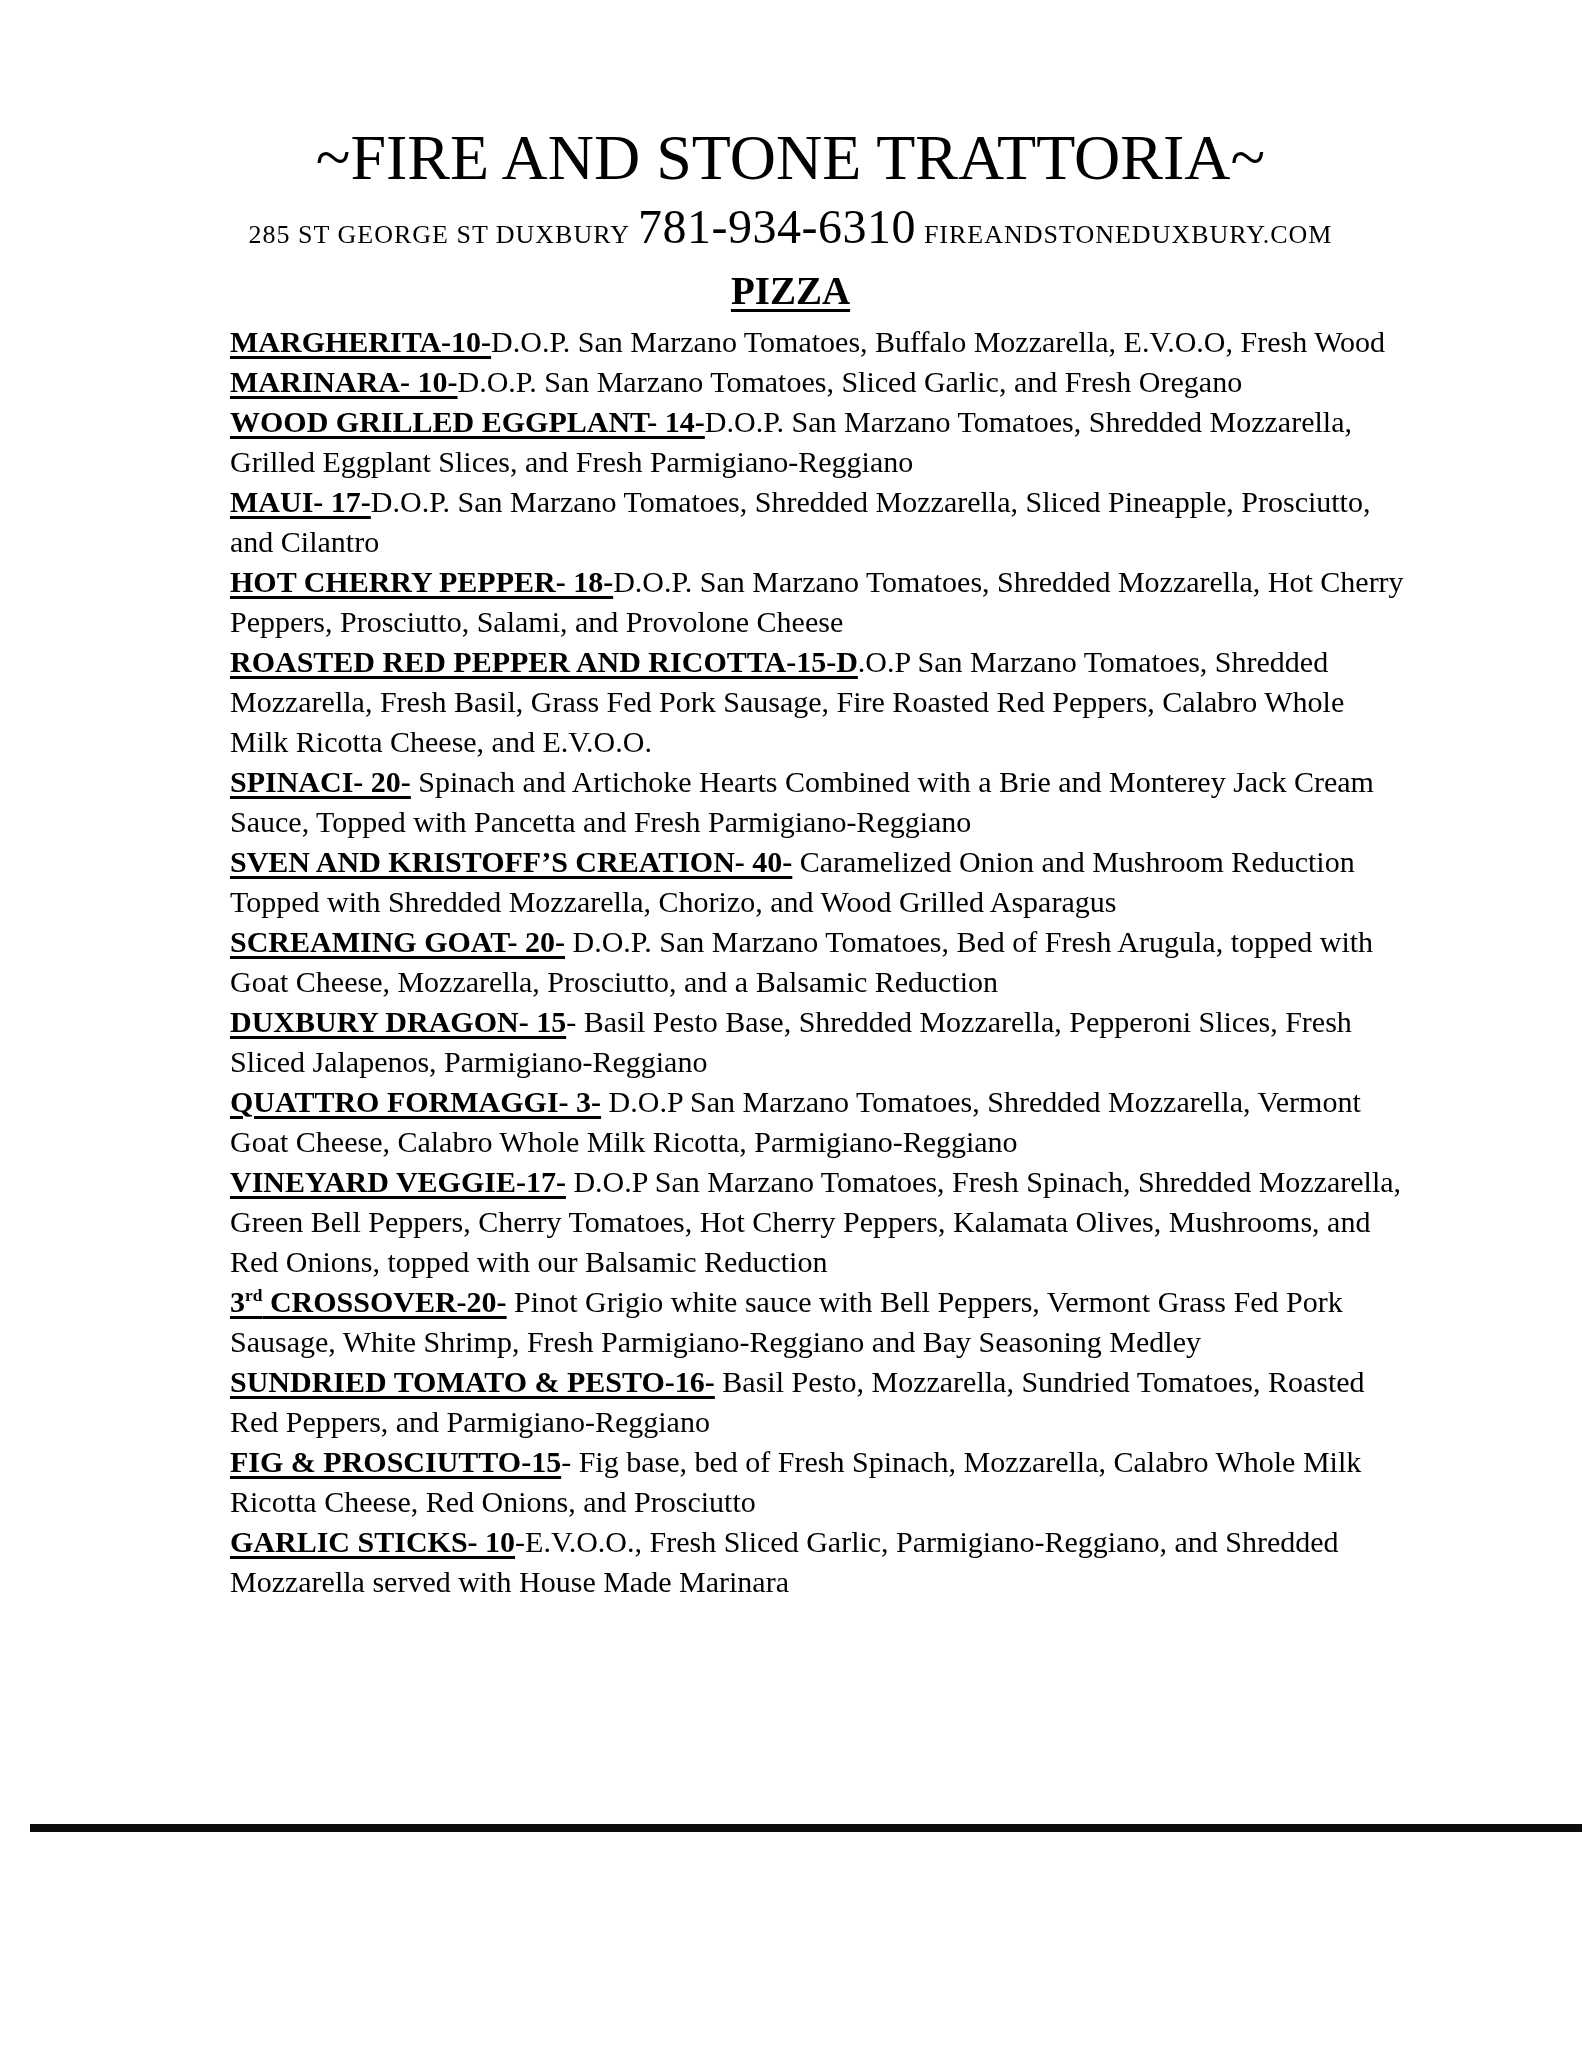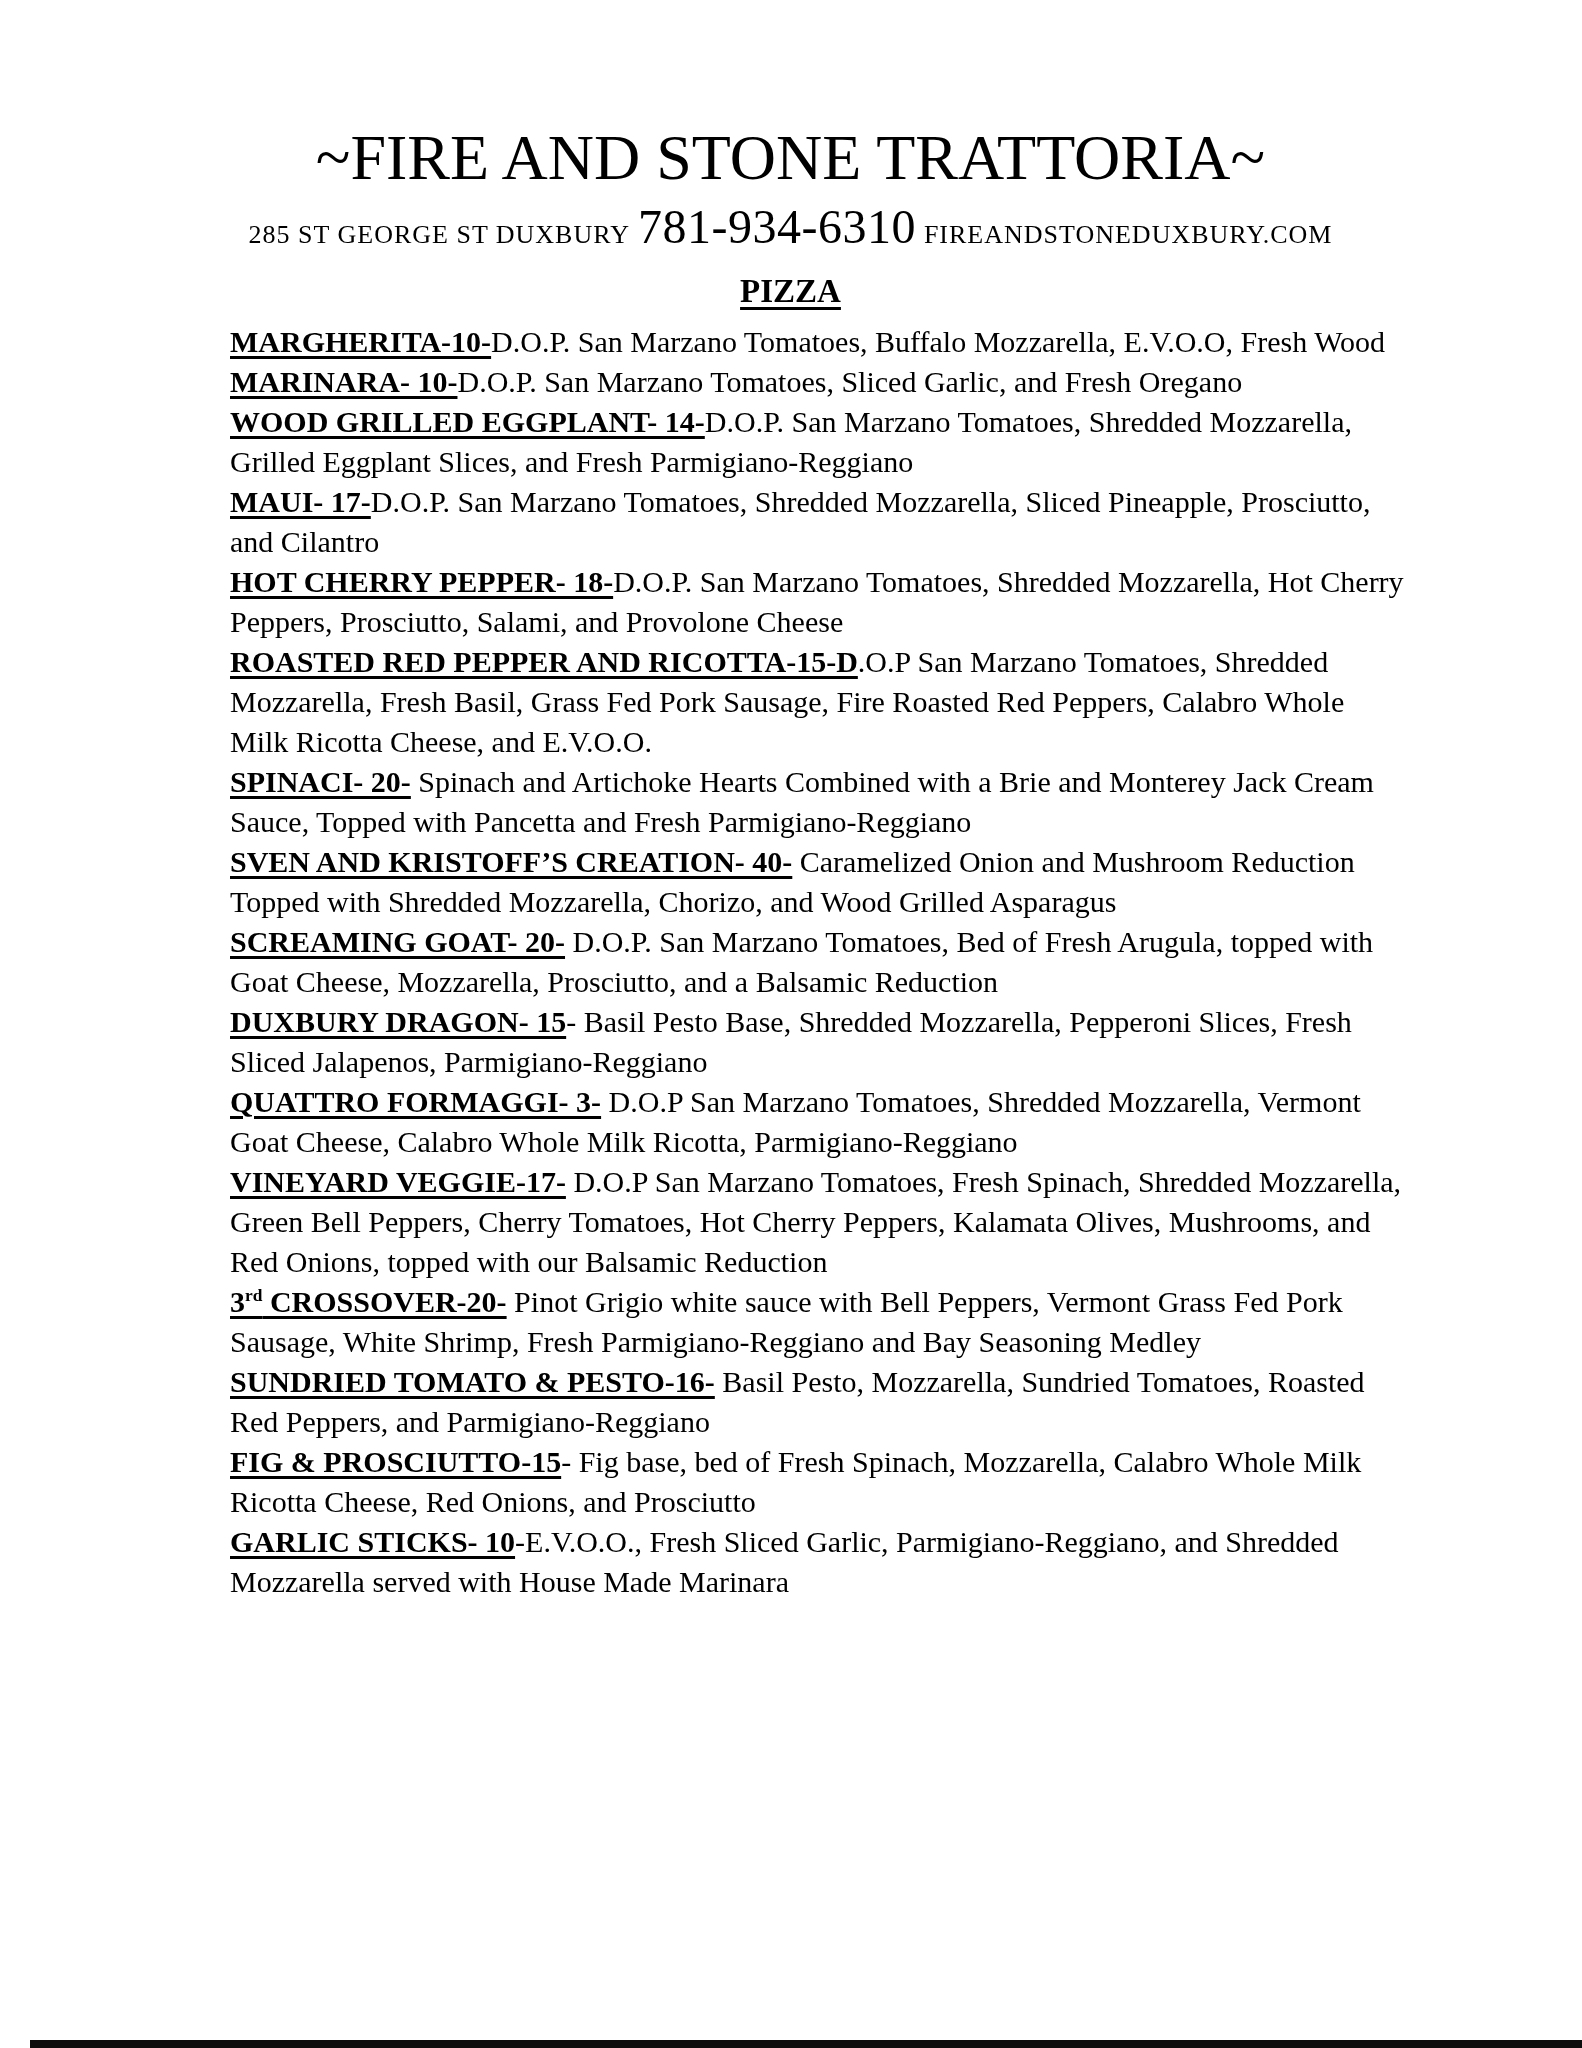"~FIRE AND STONE TRATTORIA~" .page { height: 2048px -> 1832px }
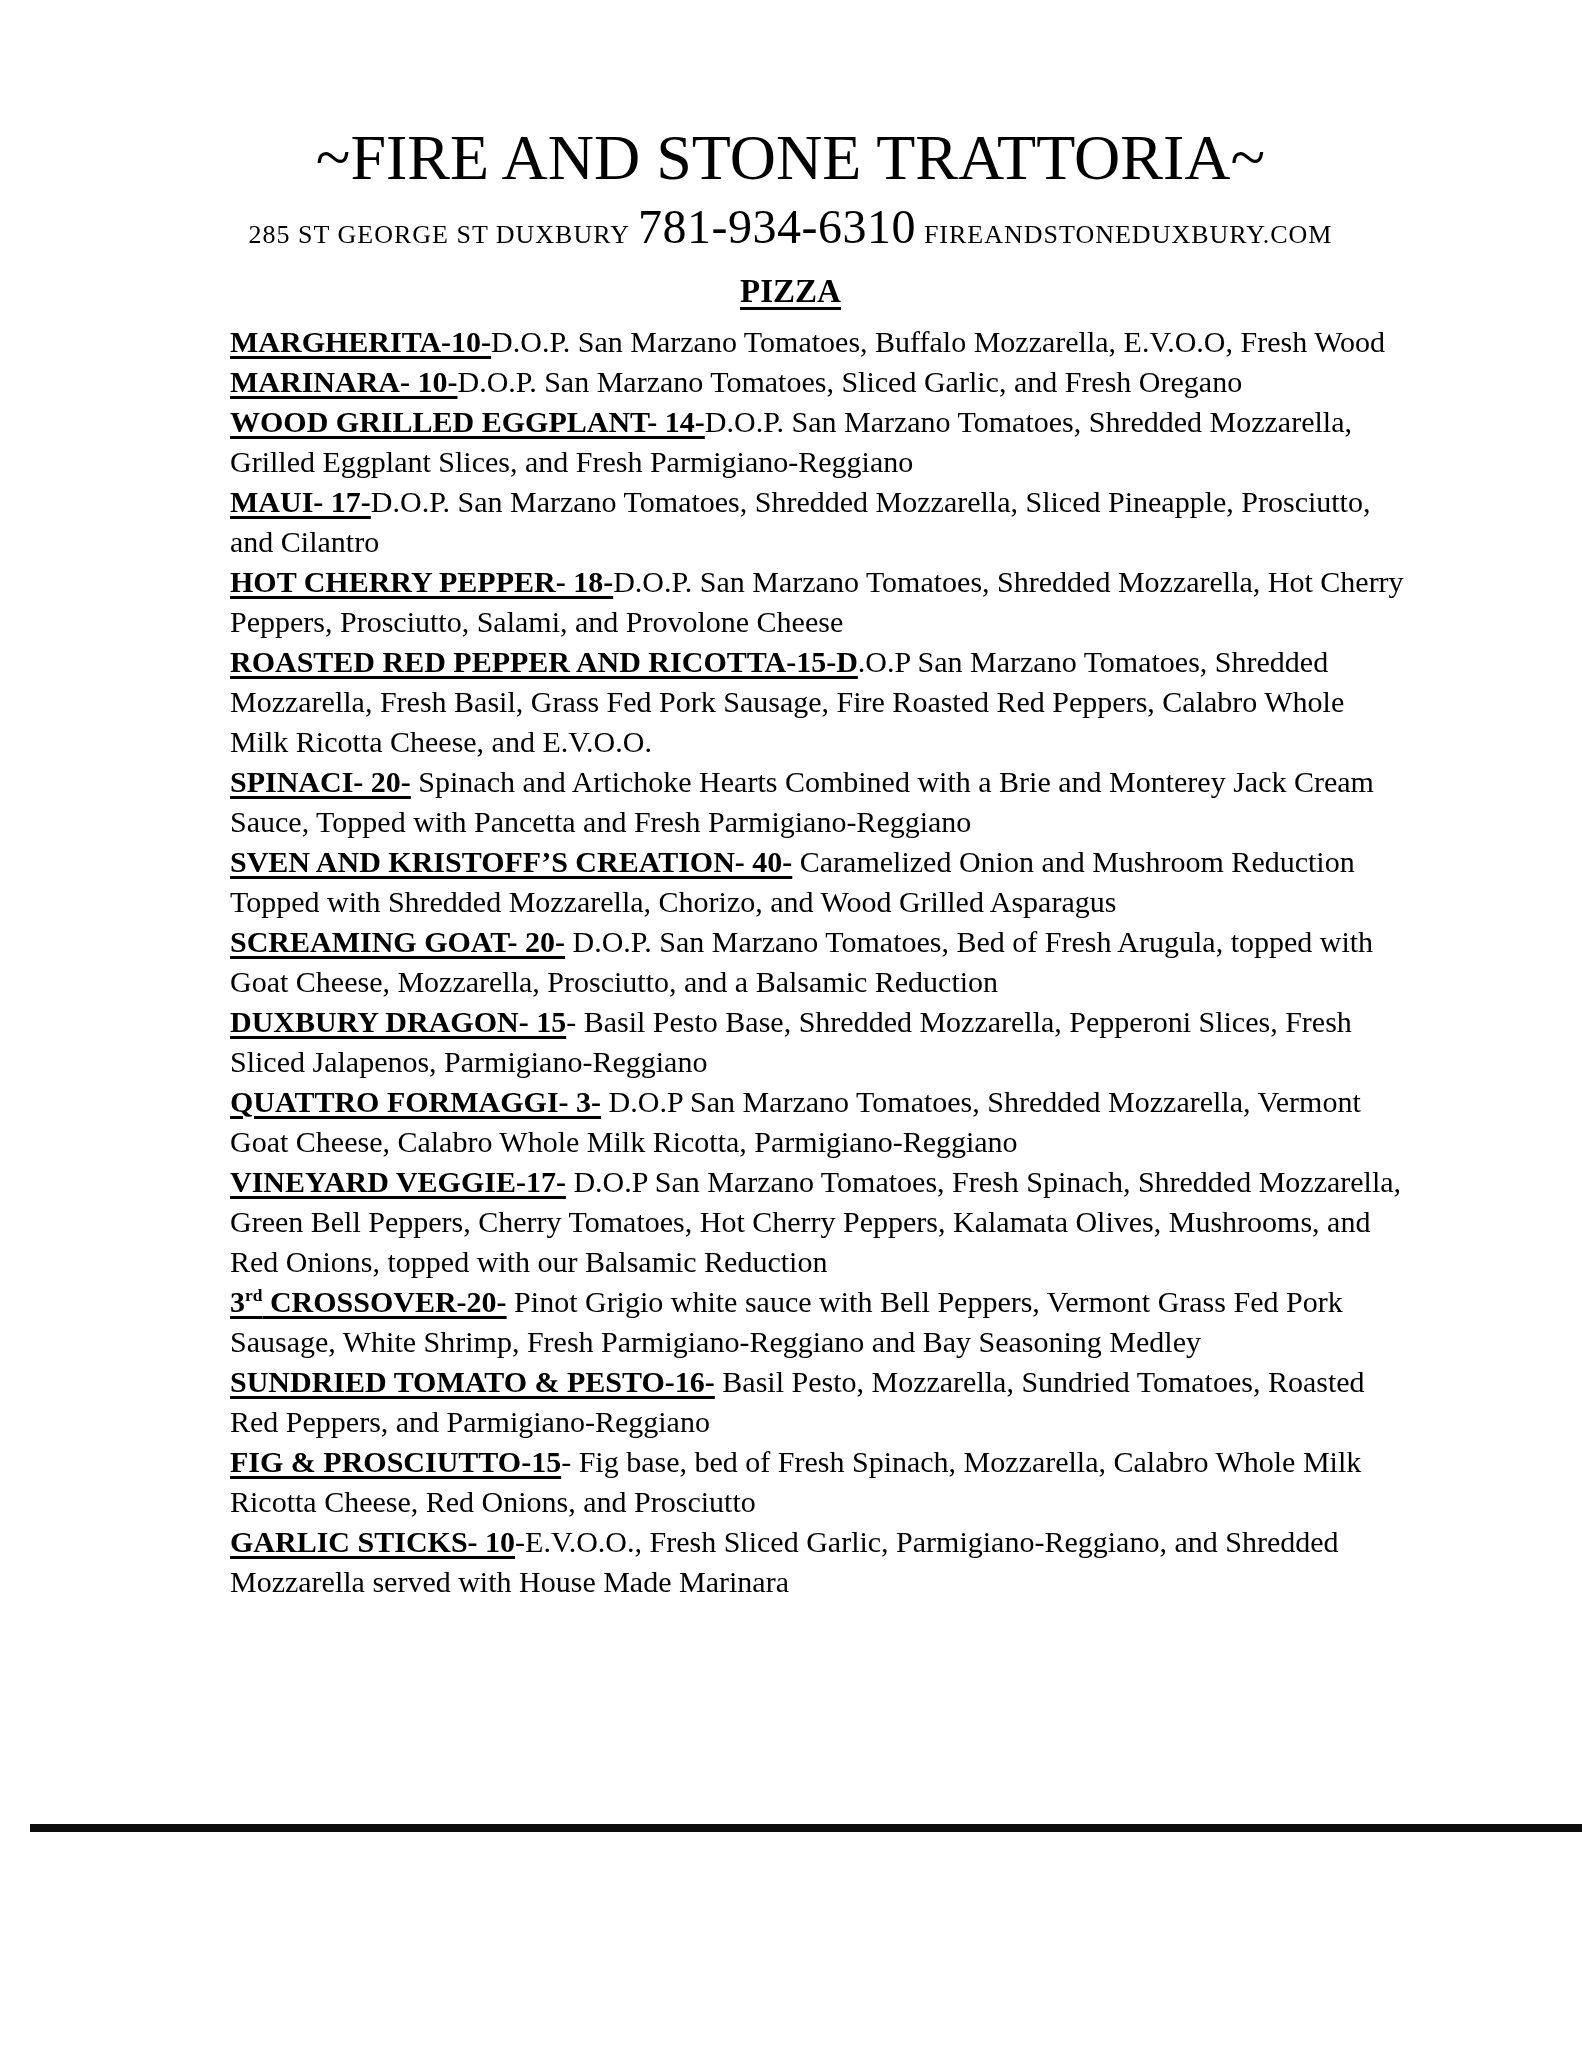"PIZZA" .section-heading { font-size: 33px -> 39px }
